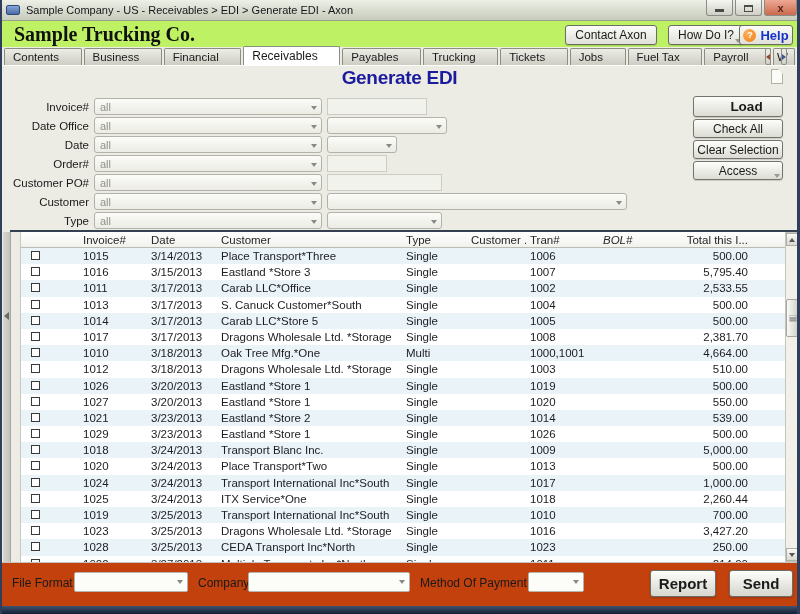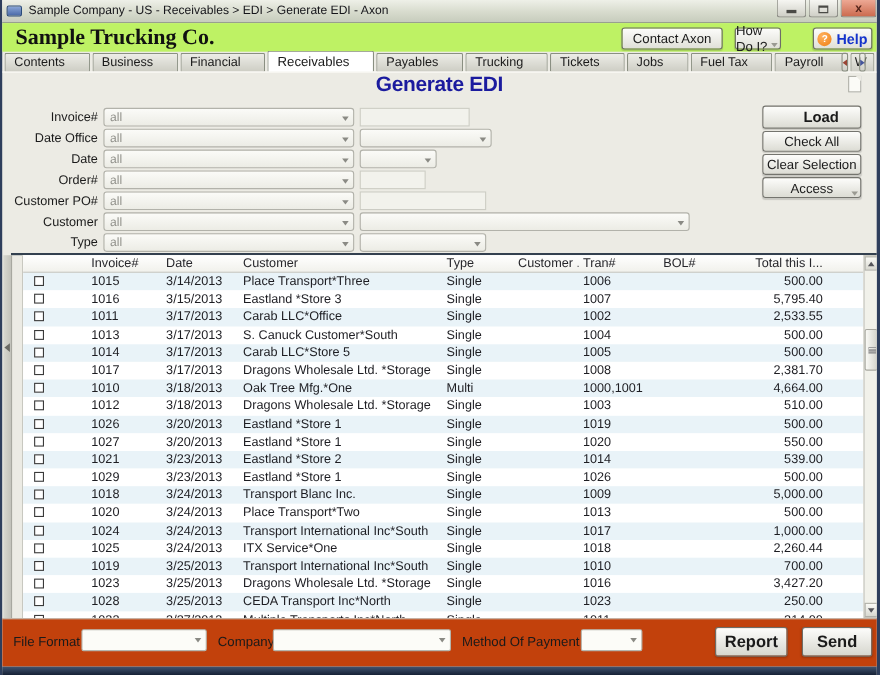"How Do I?" .btn-howdoi { width: 42px -> 76px }
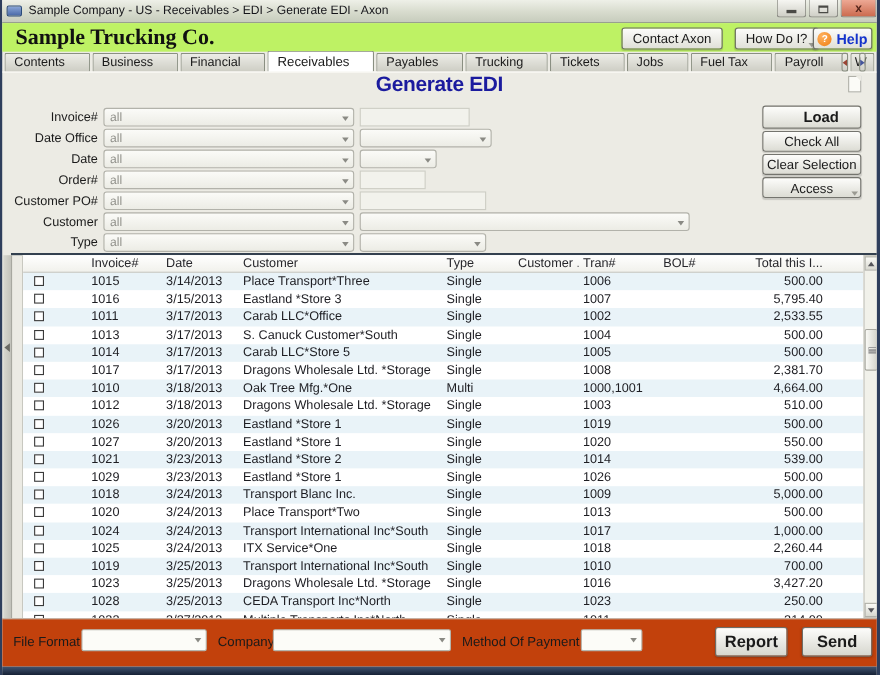"BOL#" .c7 { font-style: none -> italic }
